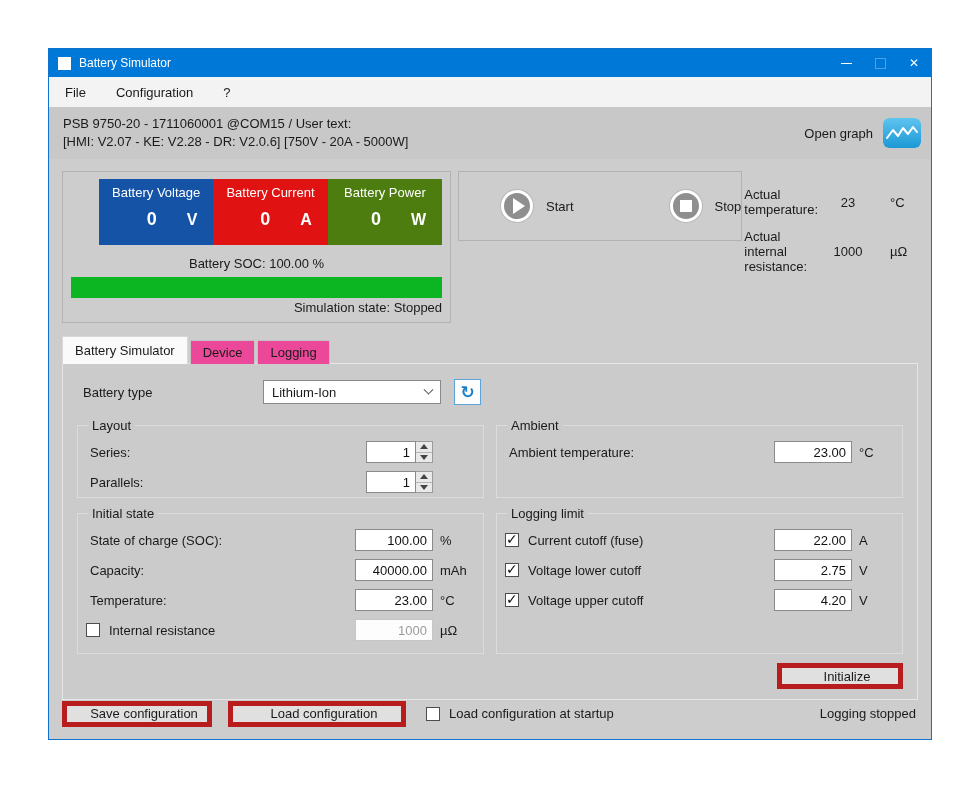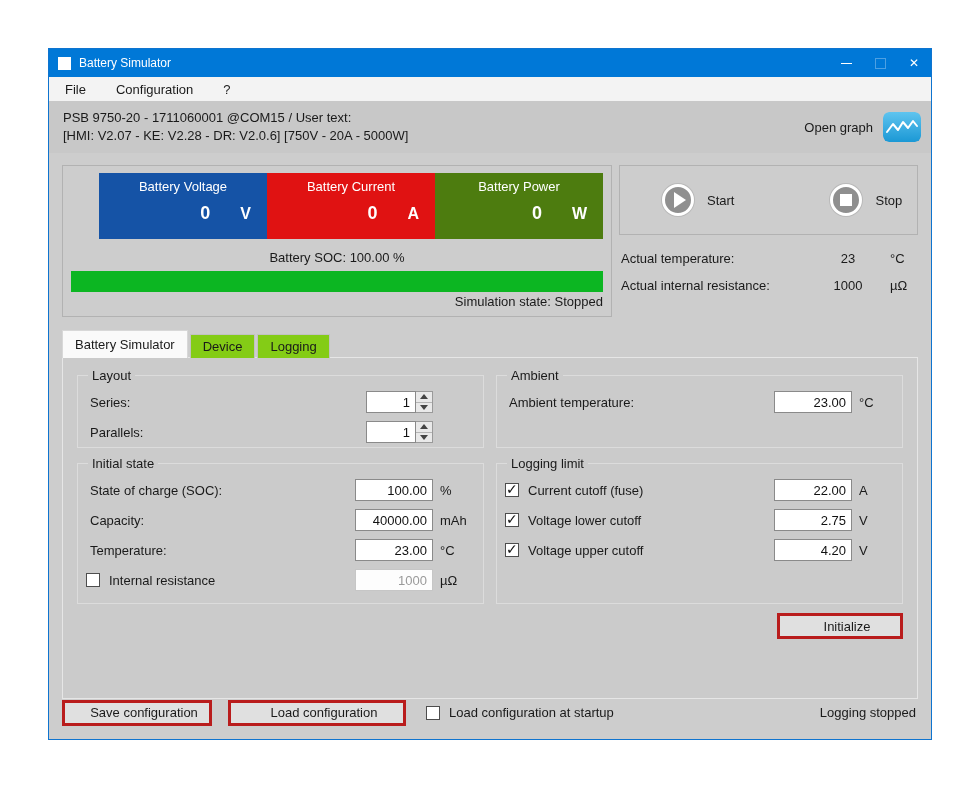"File" .menubar { height: 24px -> 30px }
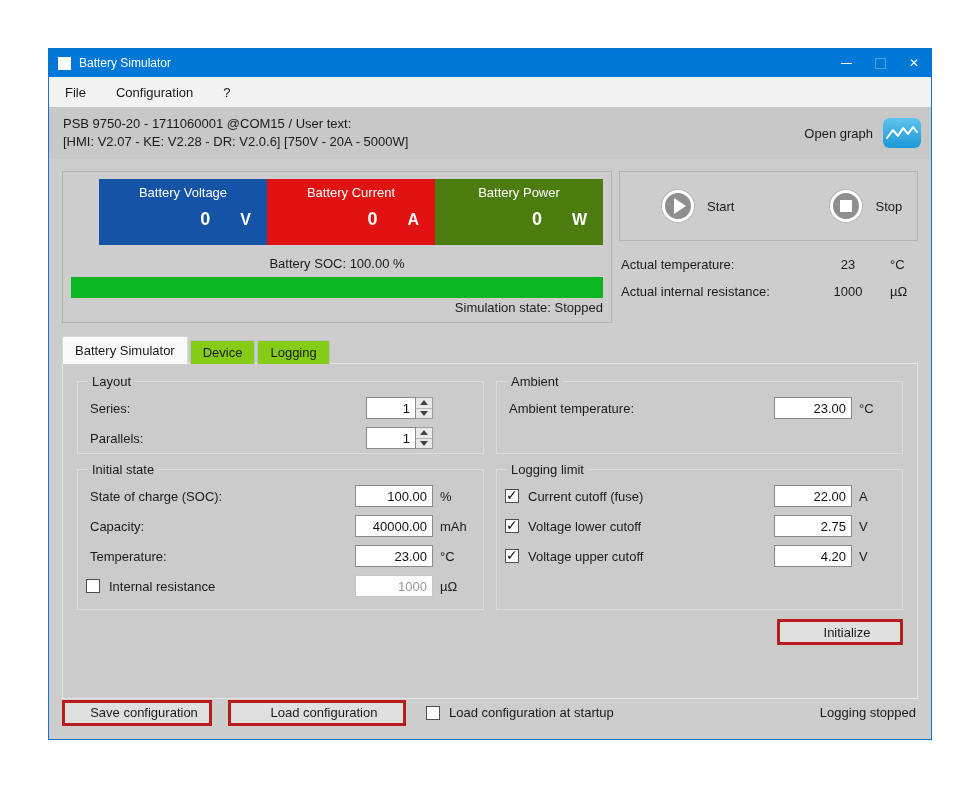"Start" .right-col { flex-direction: column -> row }
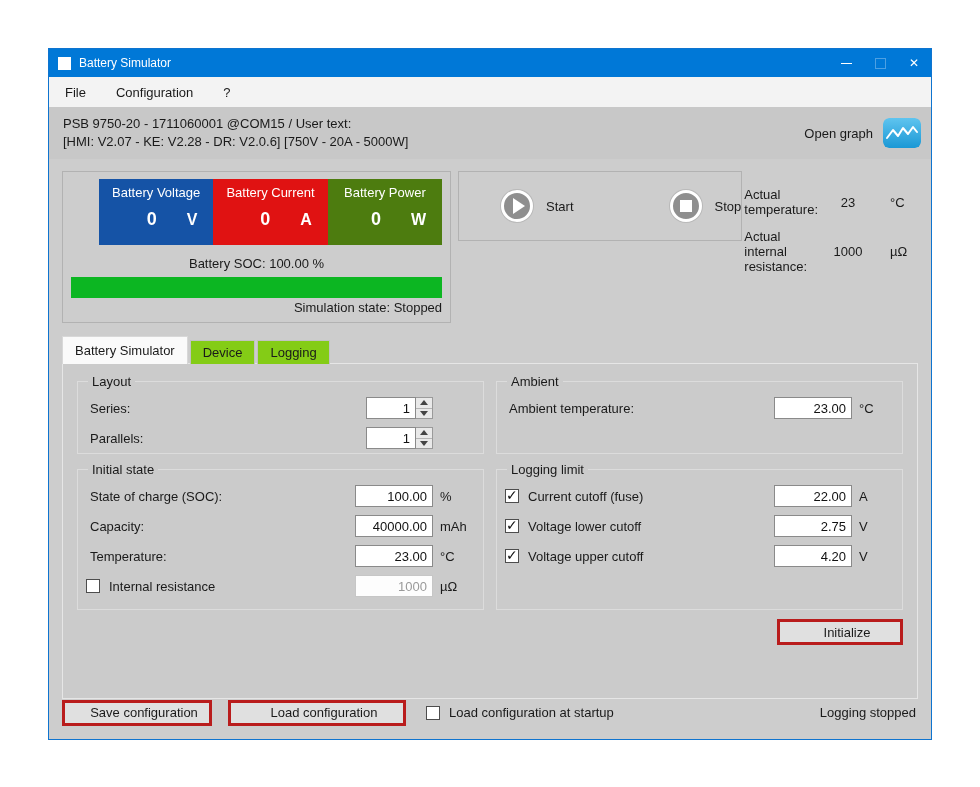"Device" .tab { background: #84cc16 -> #ec4899 }
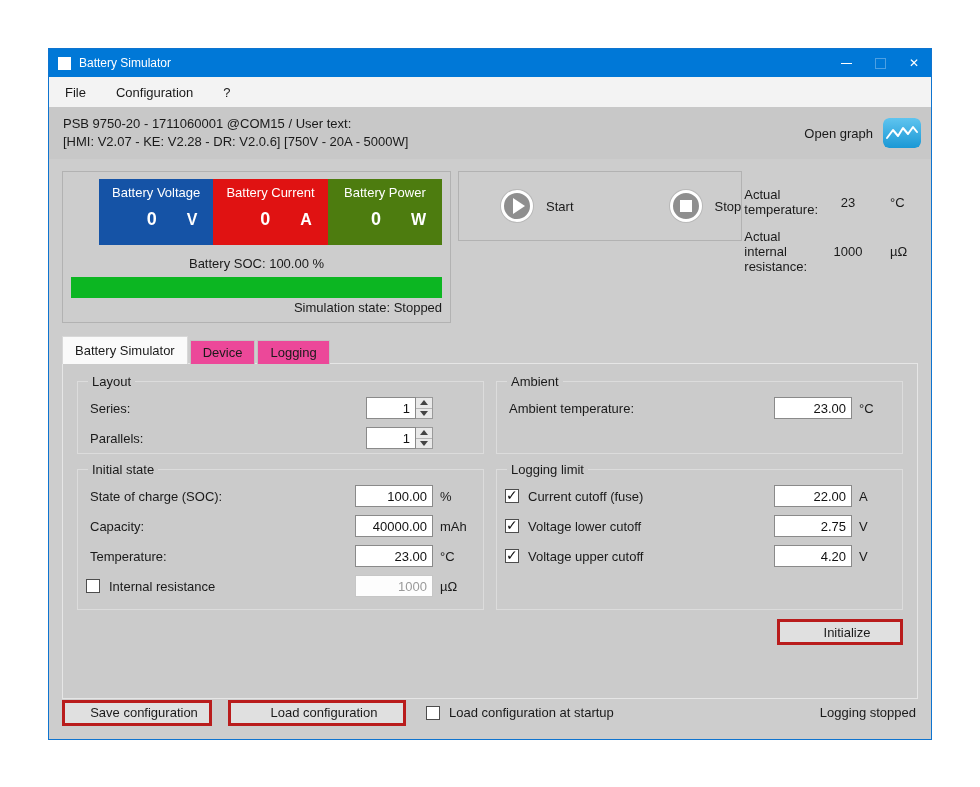"Battery type" div.type-row { html: none -> <div> <span>Battery type</span> <div> <span>Lithium-Ion</span> <span></span> </div> <div> <span>↻</span> </div> </div> }
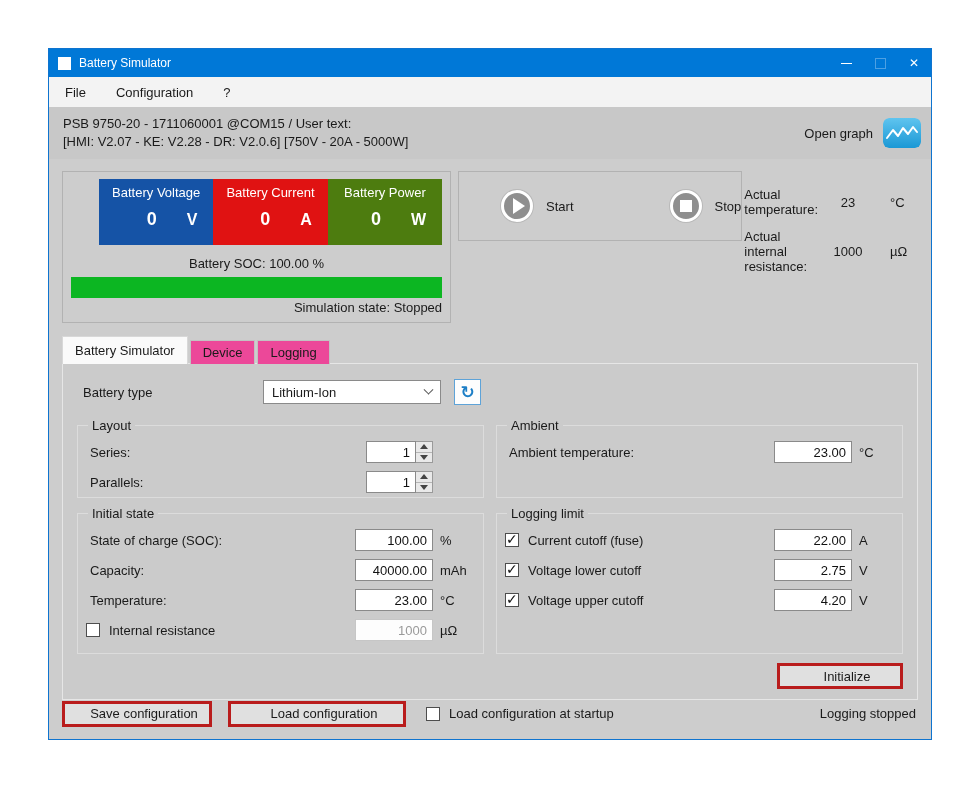"Initialize" .btn { border: 3px solid #b91c1c -> 5px solid #b91c1c }
